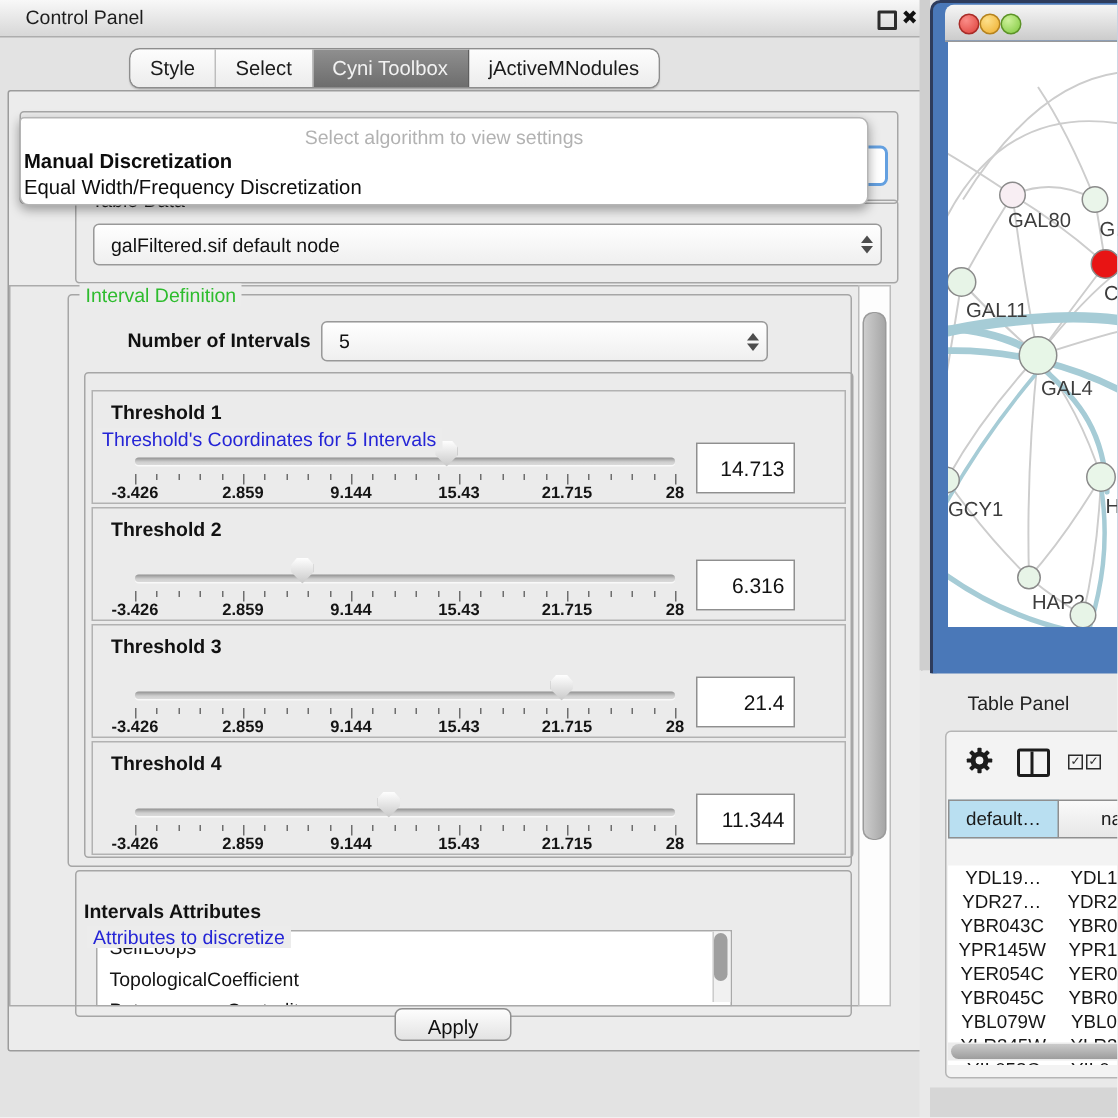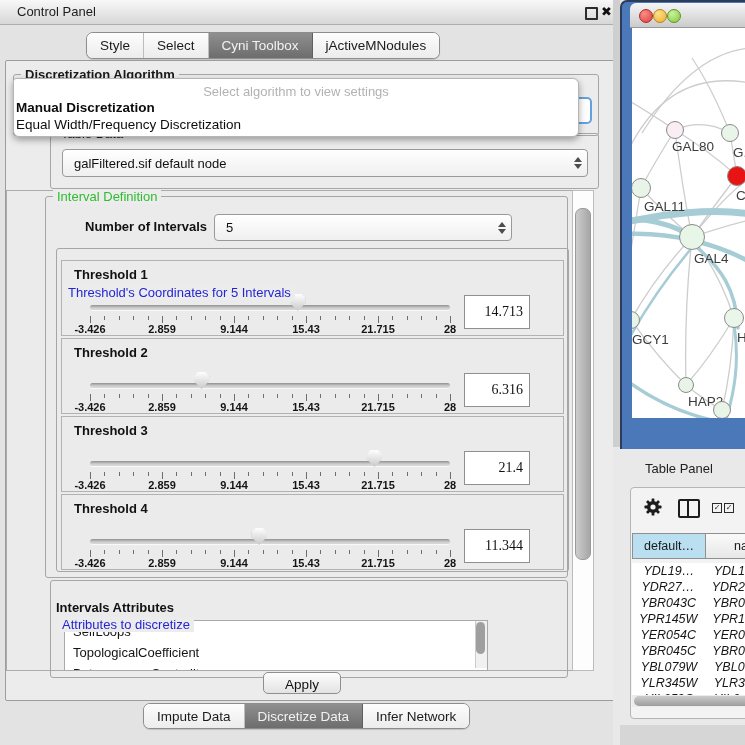"Discretization Algorithm" div.abs { html: <div>Discretization Algorithm</div> -> none }
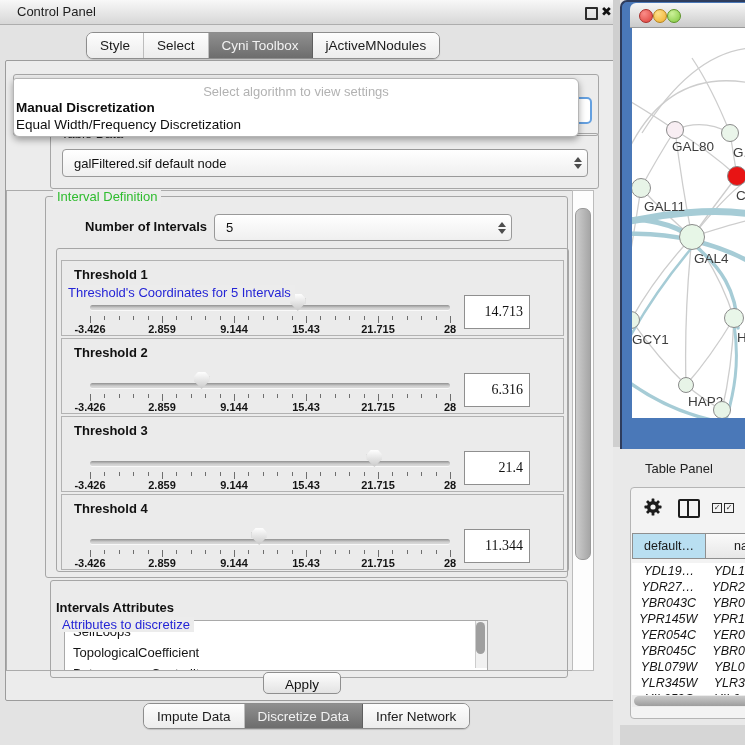"14.713" .th-value { font-family: Liberation Serif, serif -> none }
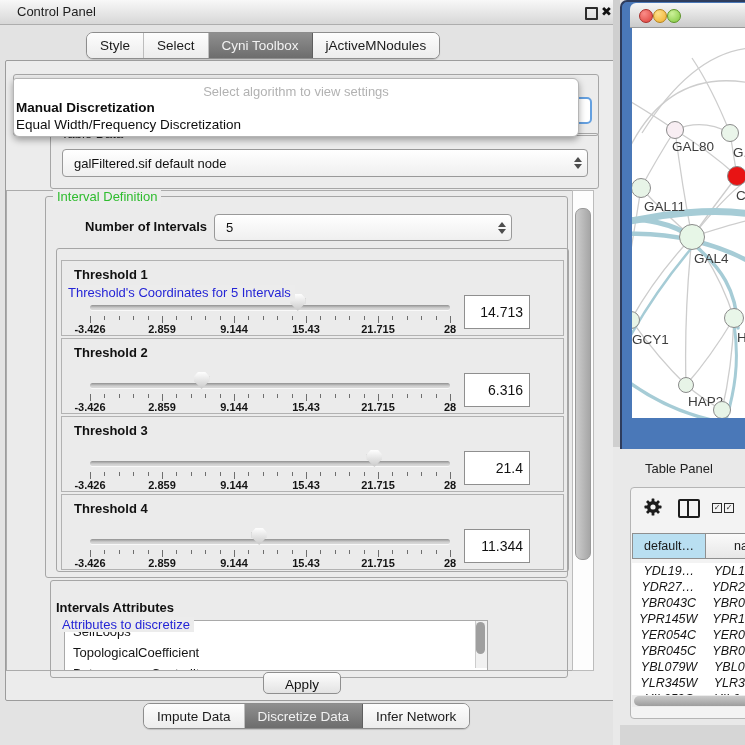"YDL19…" .tp-rows { font-style: italic -> none; top: 563px -> 577px }
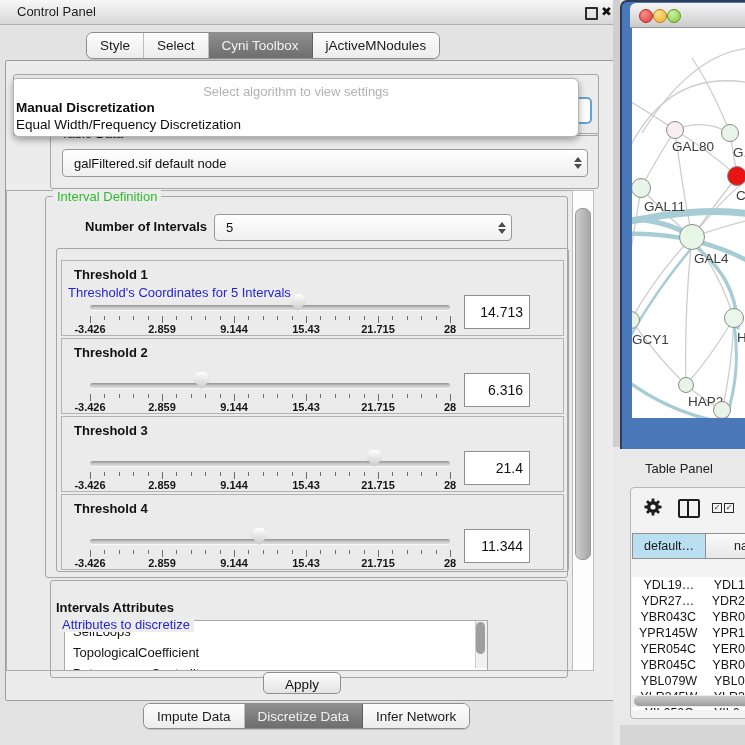"Impute Data" div.abs { html: <div> <div> <span>Impute Data</span> </div> <div> <span>Discretize Data</span> </div> <div> <span>Infer Network</span> </div> </div> -> none }
